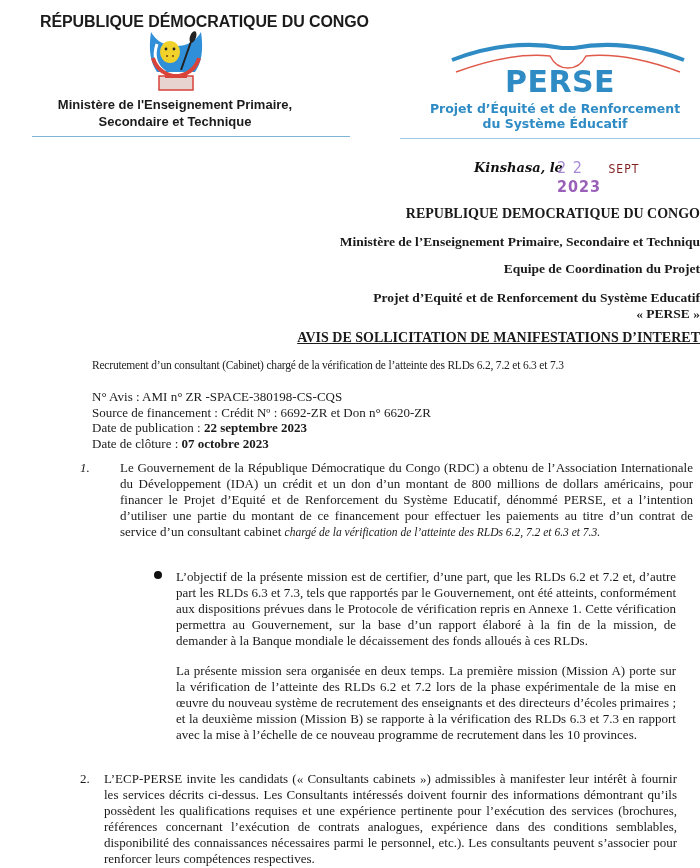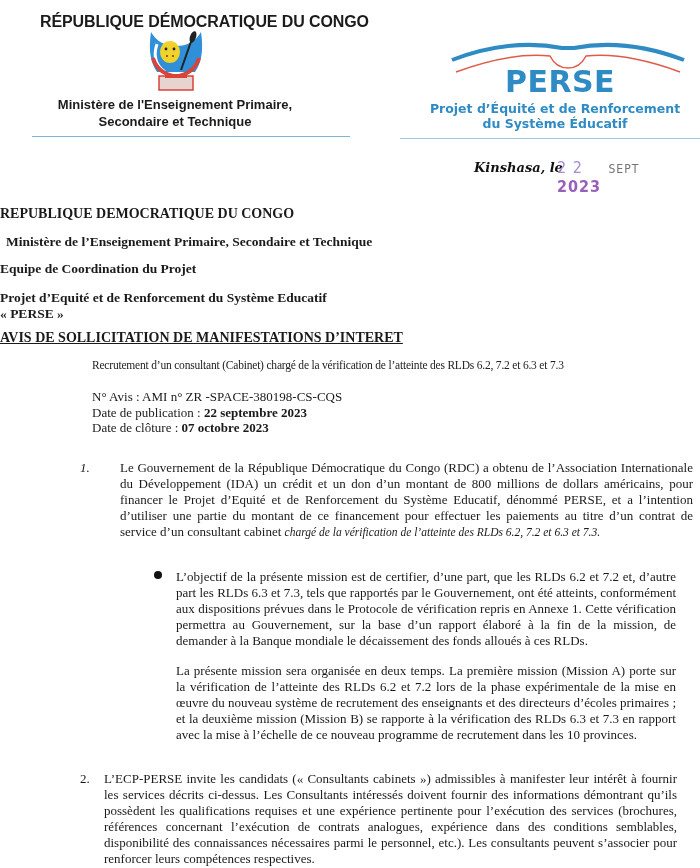"SEPT" .stamp .sm { color: #737373 -> #7f1d1d }
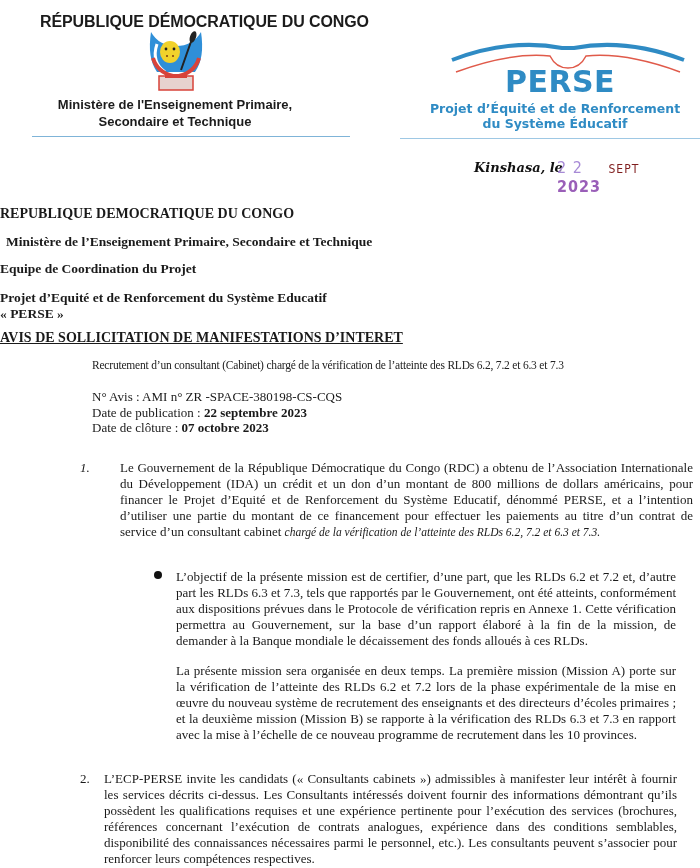"REPUBLIQUE DEMOCRATIQUE DU CONGO" .center { text-align: left -> right }
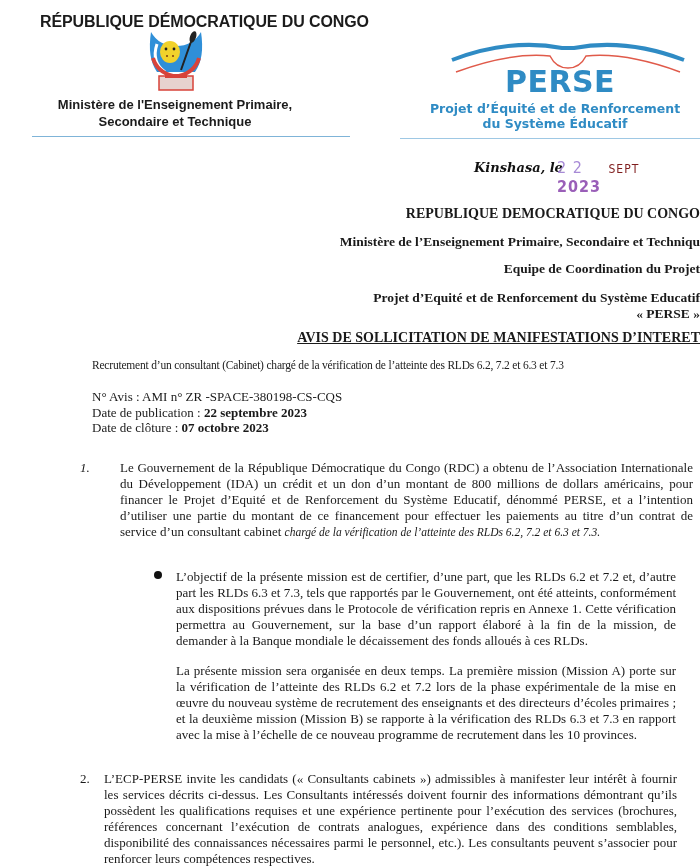"Source de financement : Crédit" div { html: none -> <div><span>Source de financement : </span><span>Crédit Nº : 6692-ZR et Don n° 6620-ZR</span></div> }
